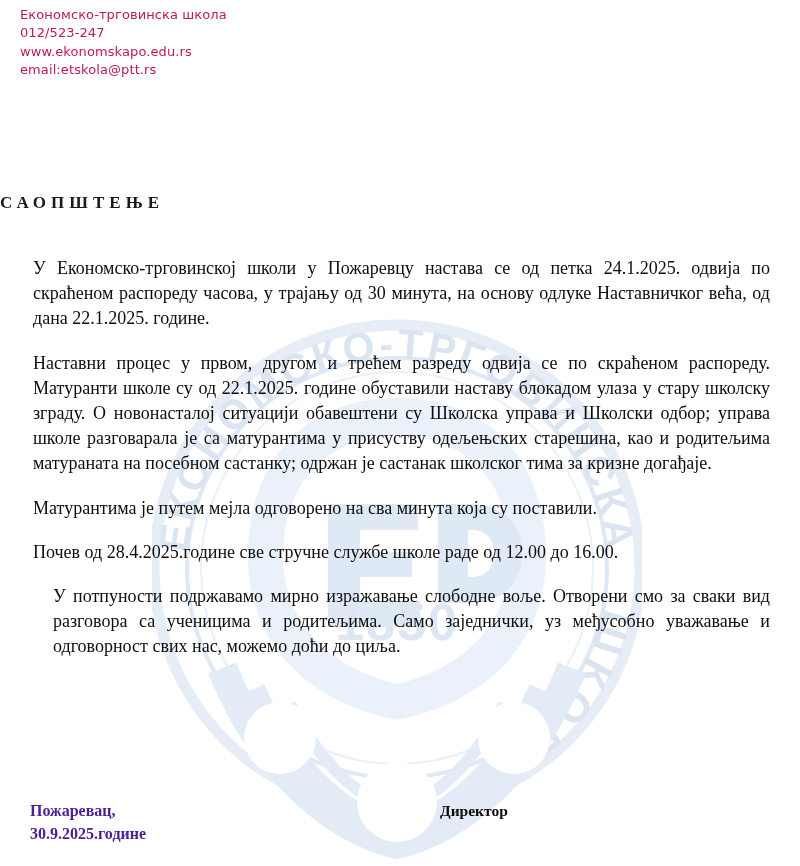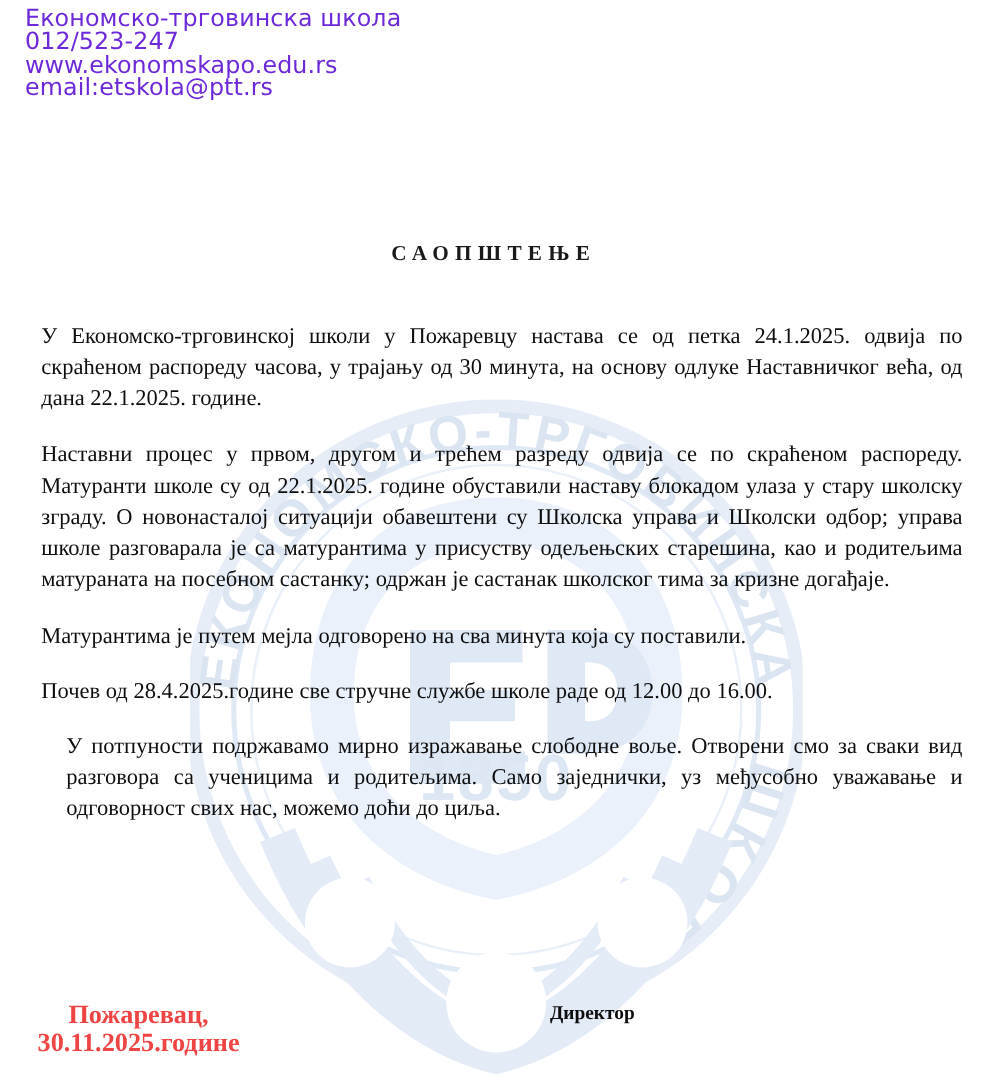"Економско-трговинска школа" .letterhead { color: #6d28d9 -> #be185d; font-size: 19px -> 13px }
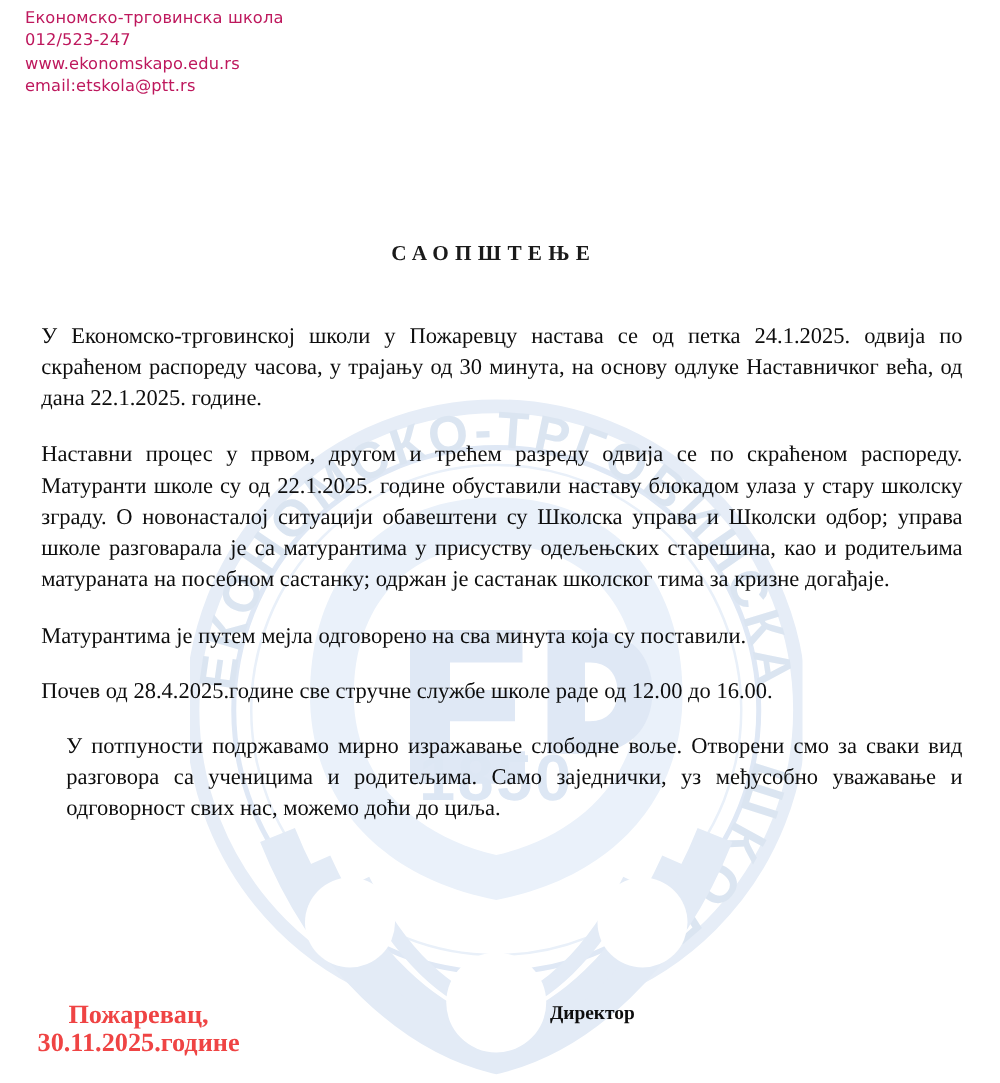"САОПШТЕЊЕ" .doc-title { text-align: center -> none }
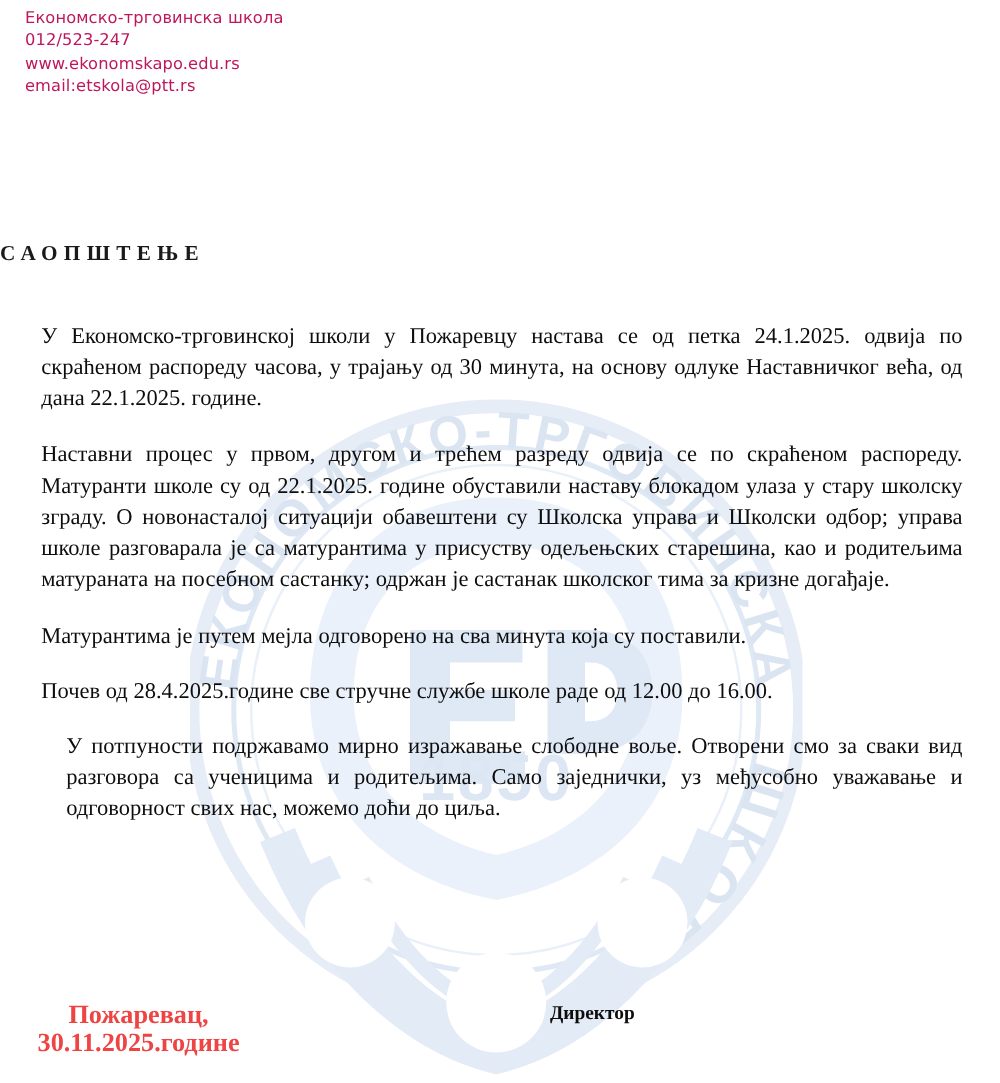"Пожаревац," .footer-left { color: #ef4444 -> #4c1d95; font-size: 21px -> 16px; text-align: center -> none }
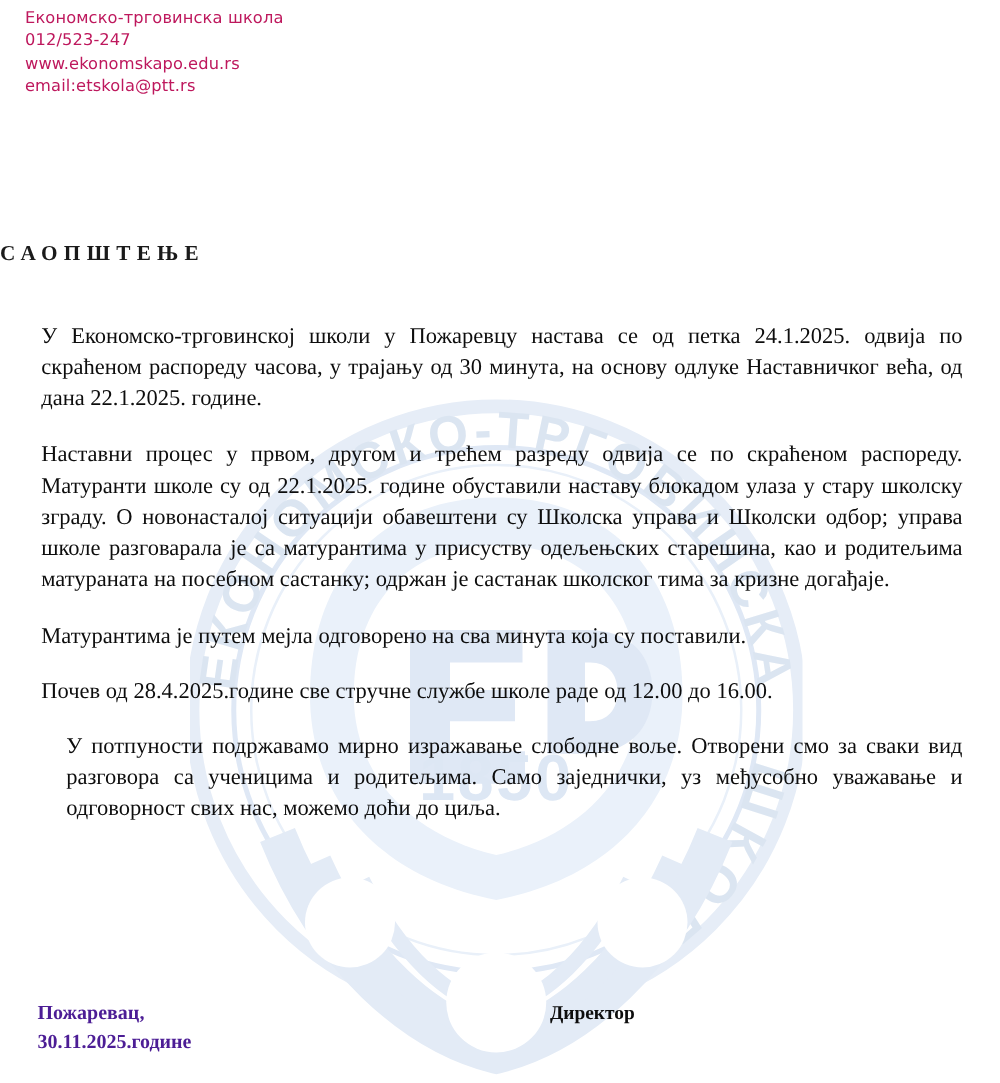"30.11.2025.године" div.footer-line { text: 30.11.2025.године -> 30.9.2025.године }
